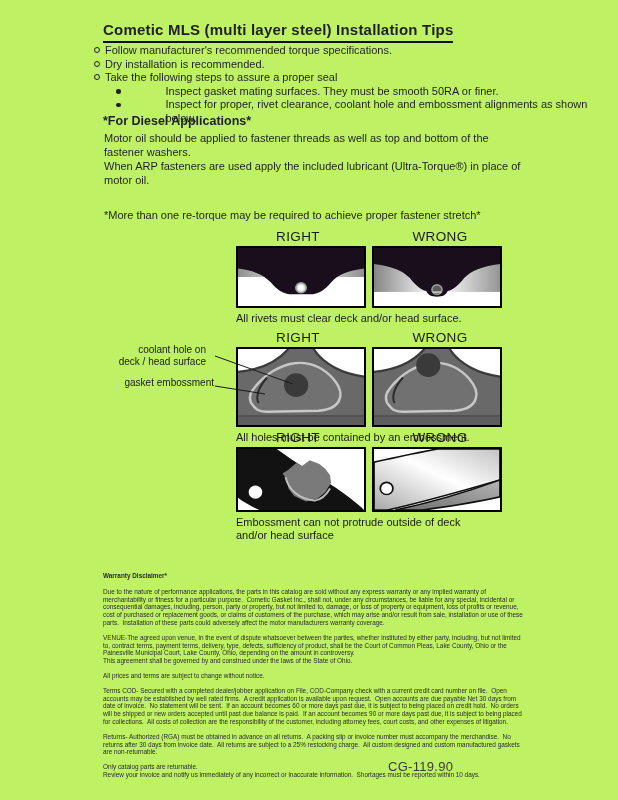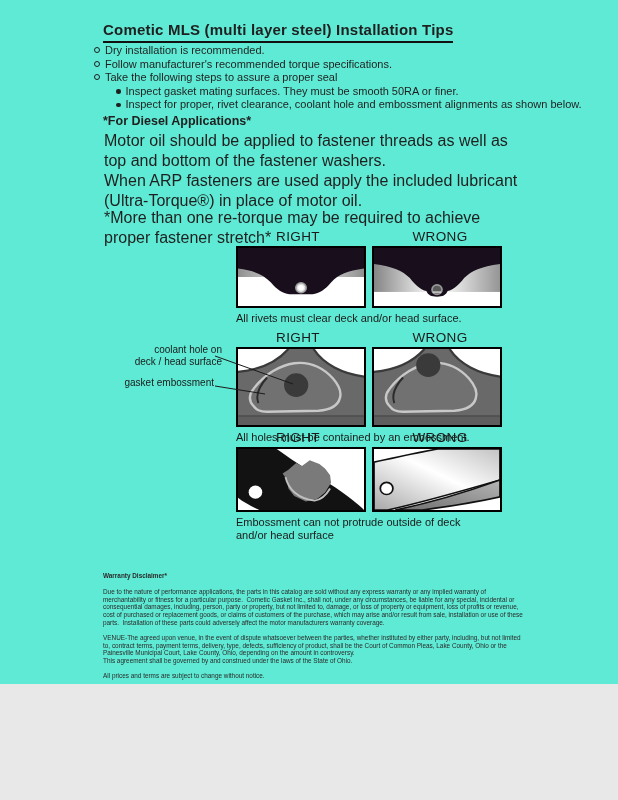"Cometic MLS (multi layer steel)" .page { background: #5eead4 -> #bef264; height: 684px -> 800px }
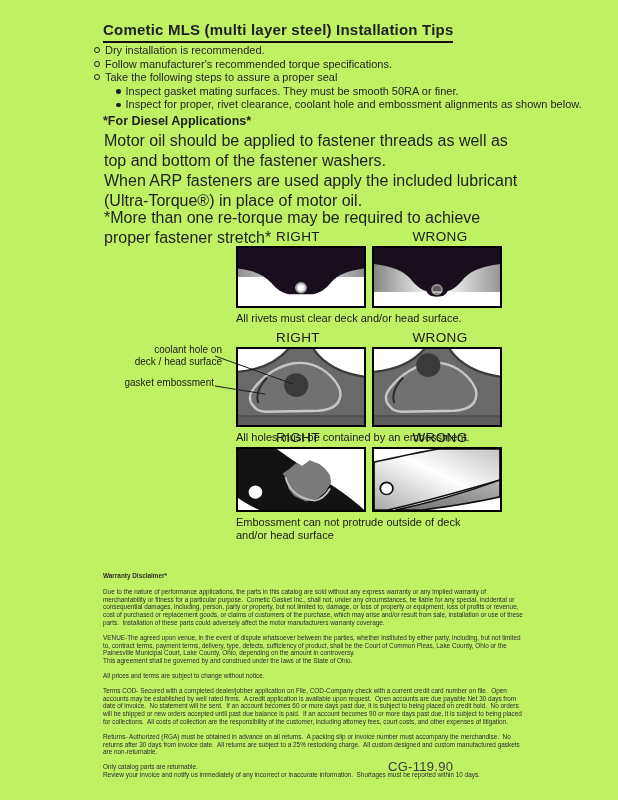"Dry installation is recommended." div.row { order: before "Follow manufacturer's recommended torque" -> after "Follow manufacturer's recommended torque" }
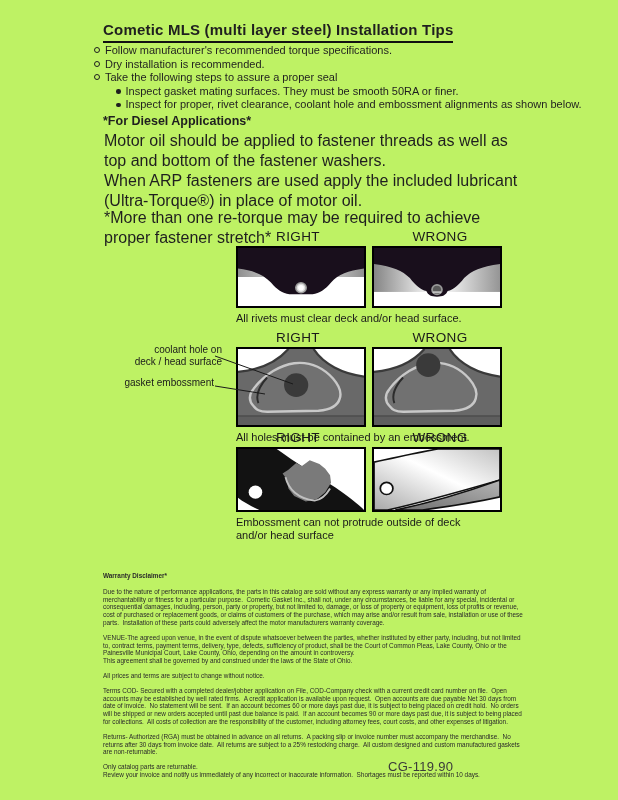"Inspect gasket mating surfaces. They" .sub .row { gap: none -> 40px }
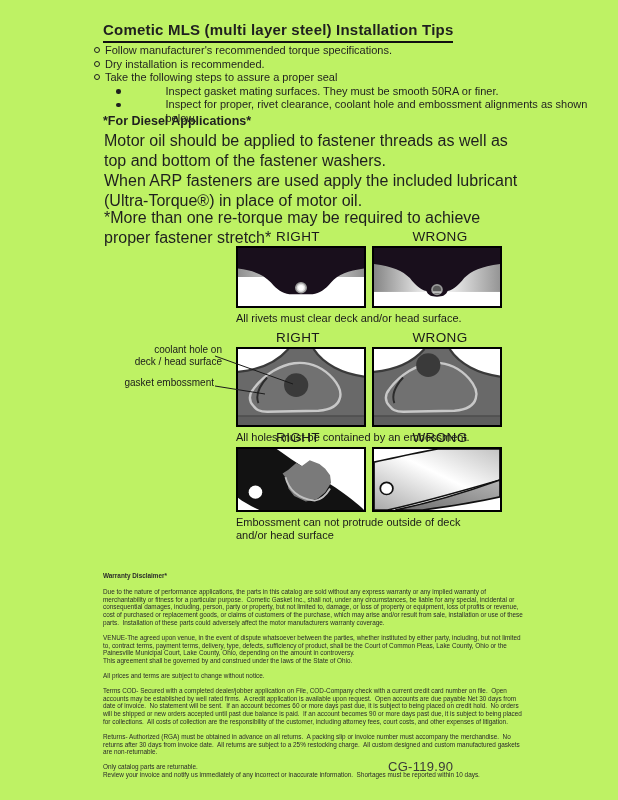"Motor oil should be applied" .para { font-size: 16px -> 11px; line-height: 20px -> 14px }
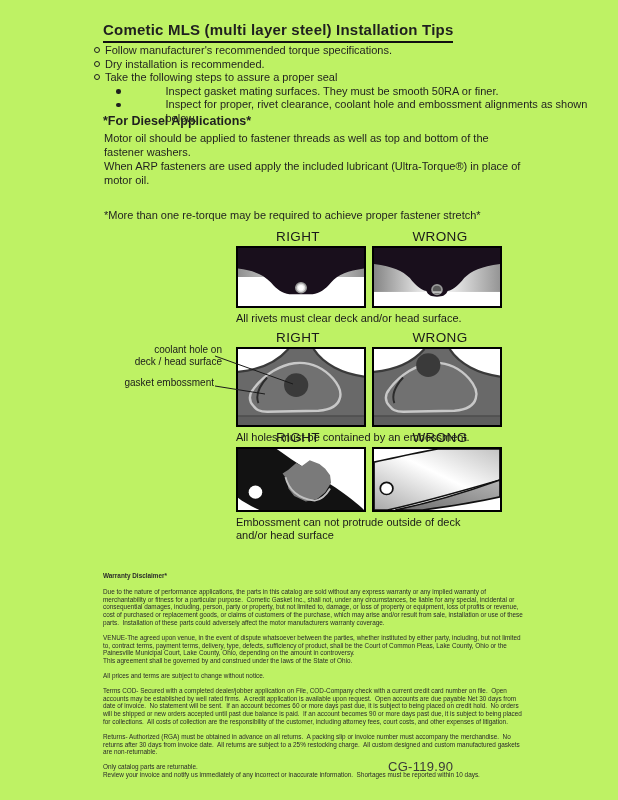"coolant hole on" .co1 { left: 126px -> 110px }
